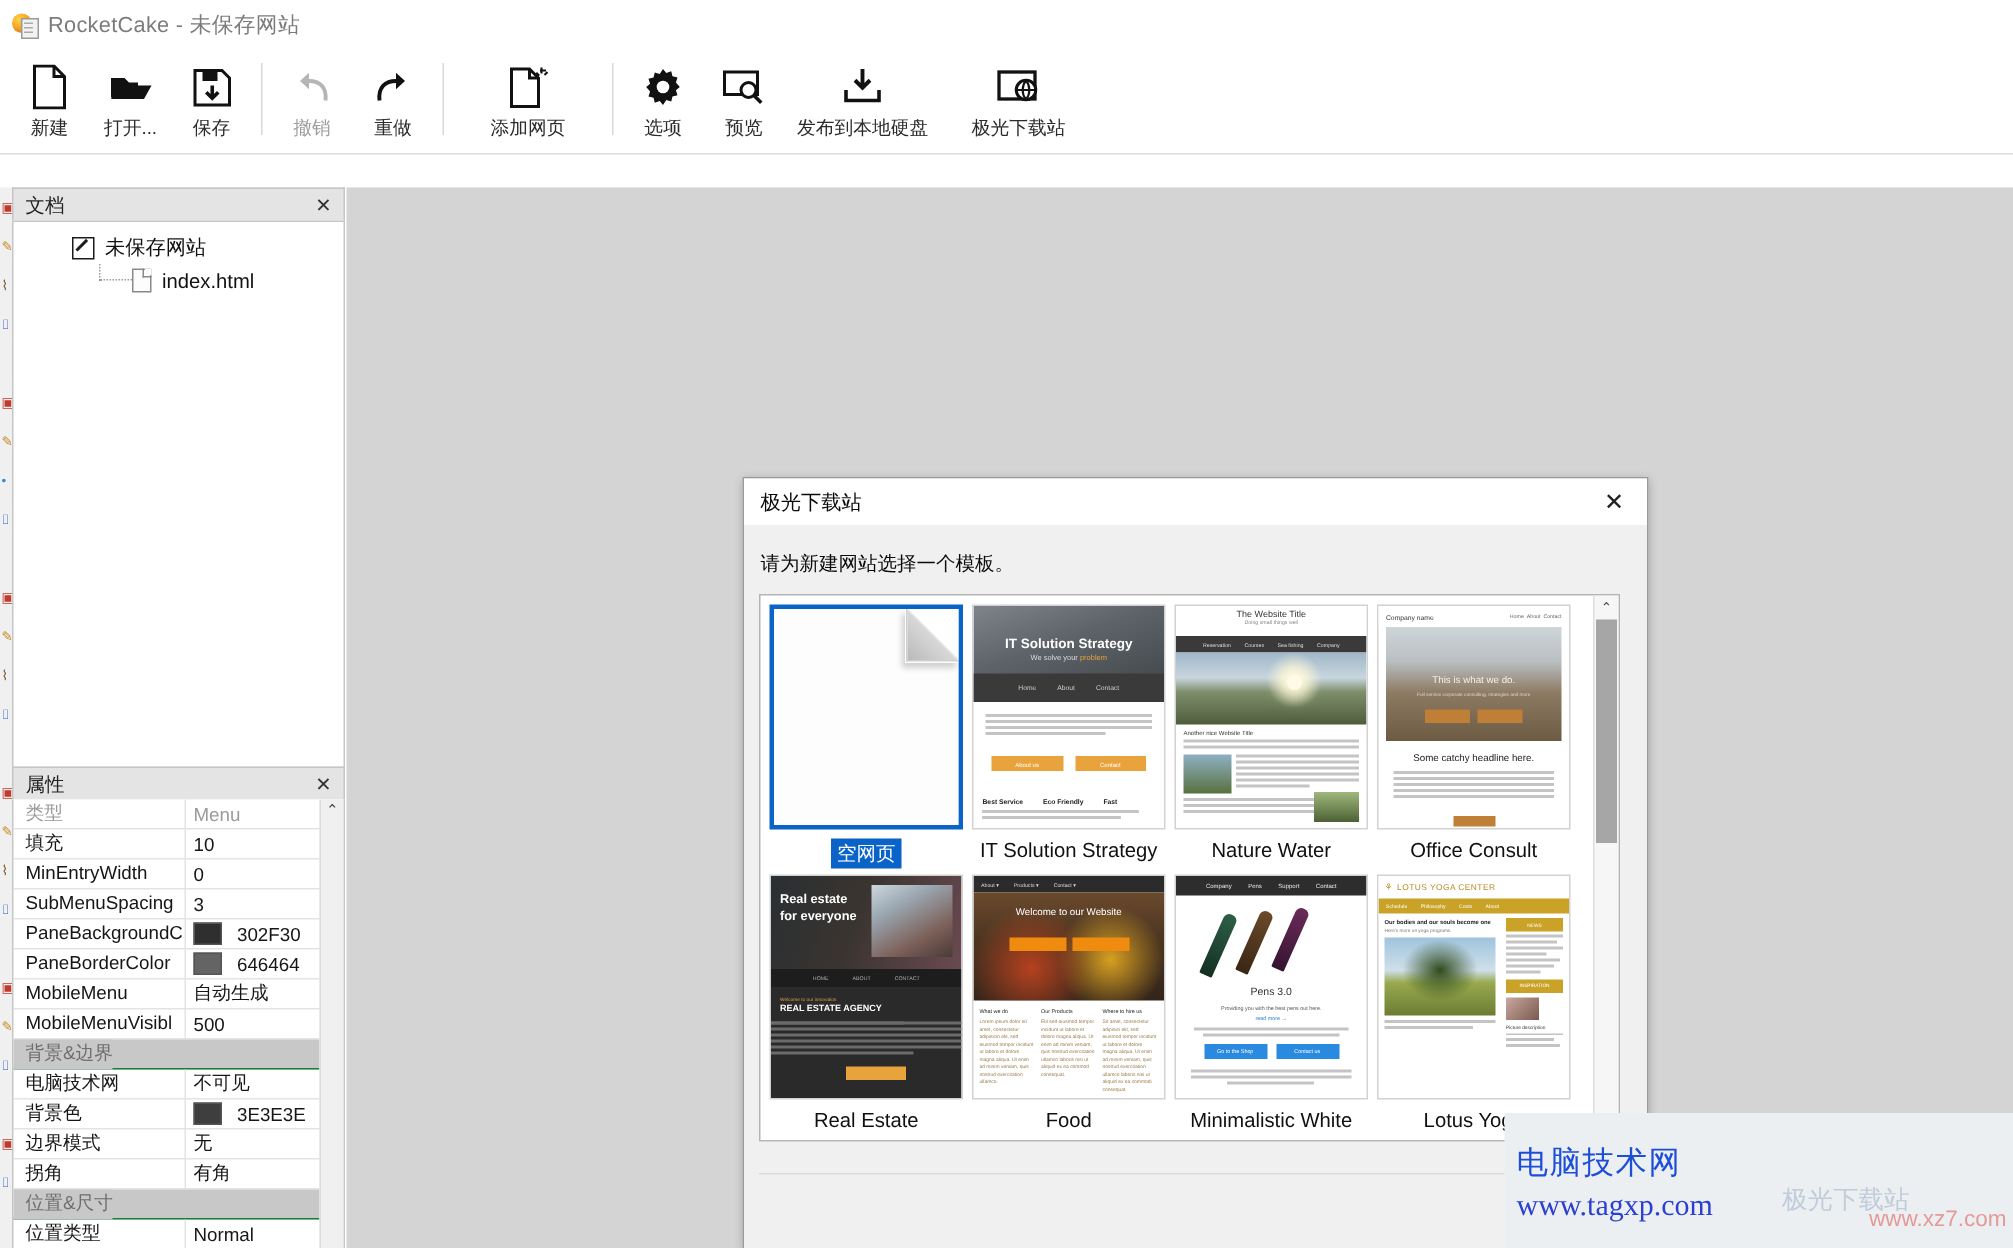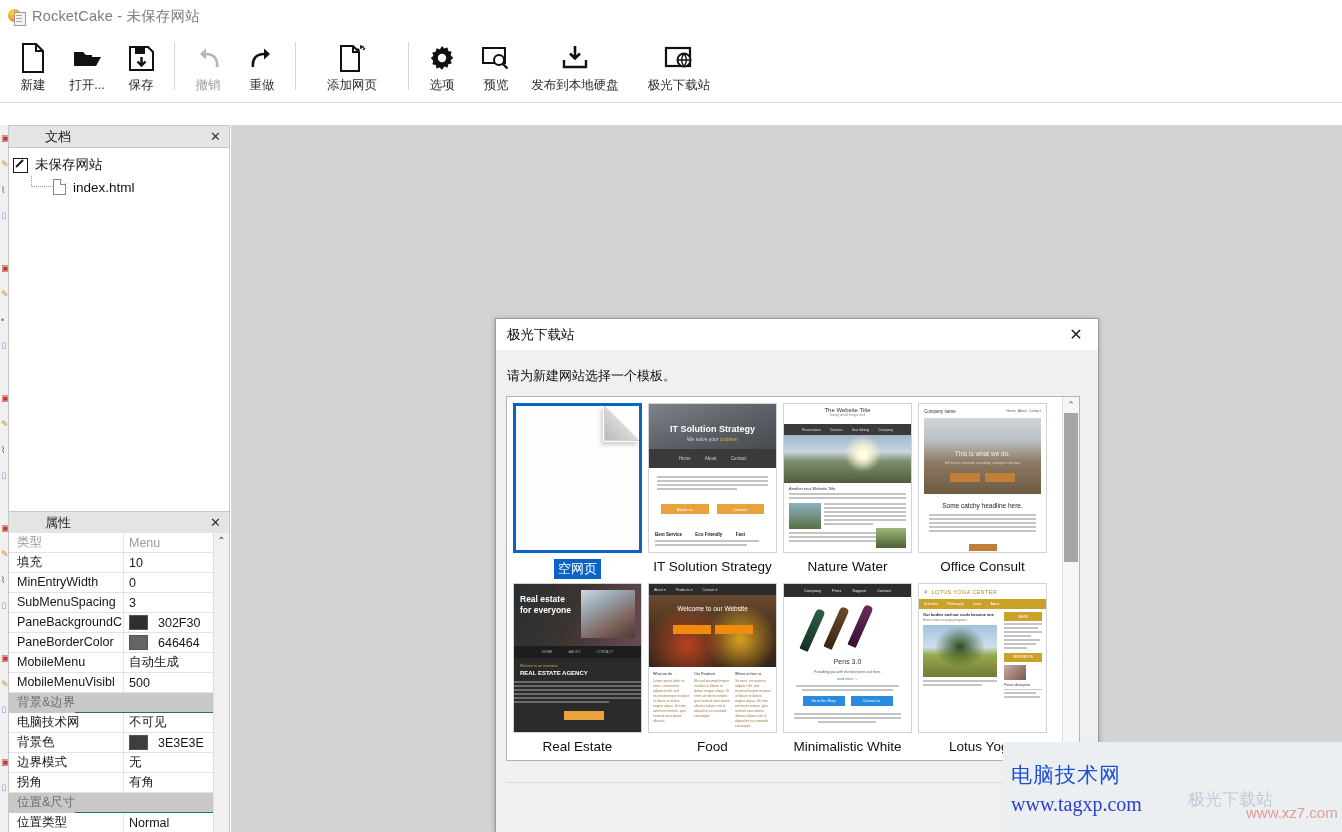"文档" .panel-head .ptitle { margin-left: 28px -> none }
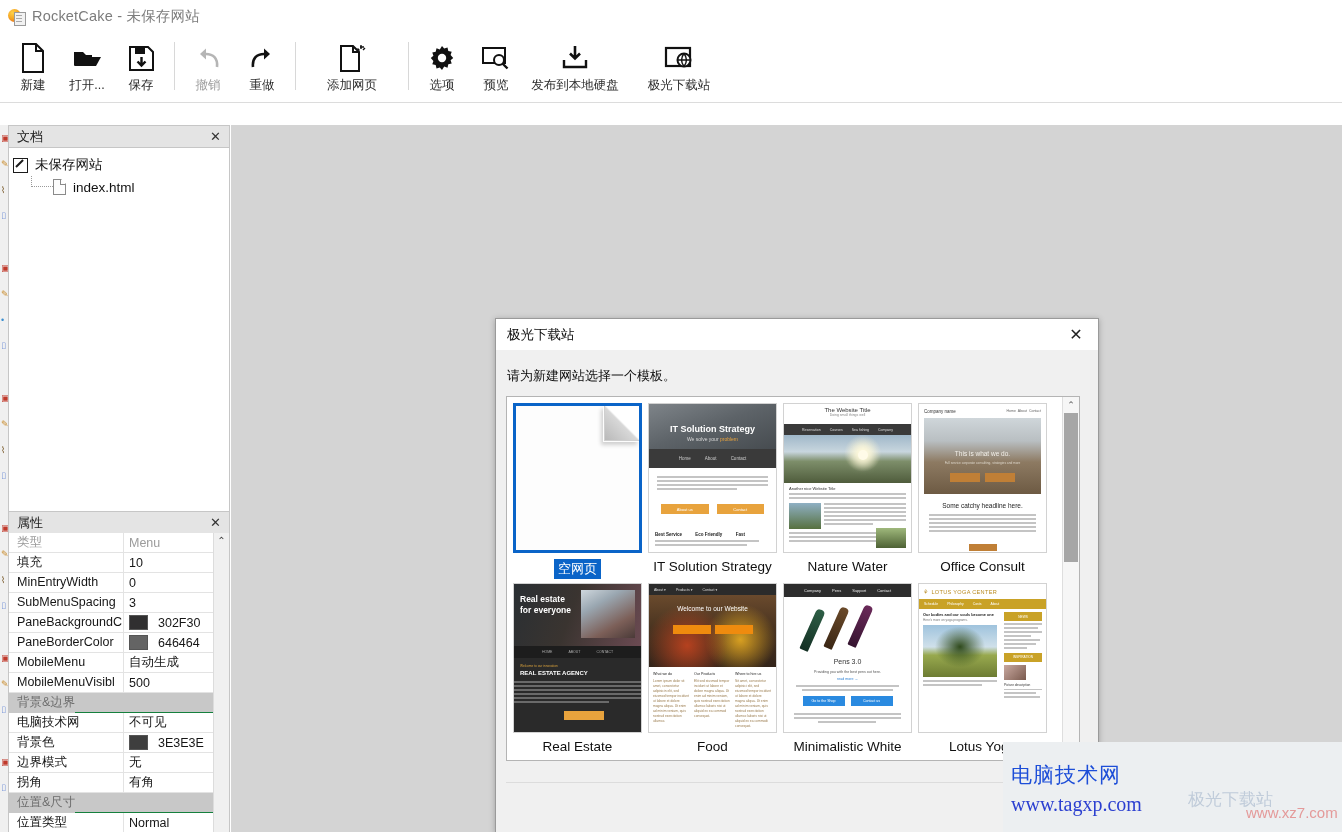"未保存网站" .tree-row { margin-left: none -> 35px }
